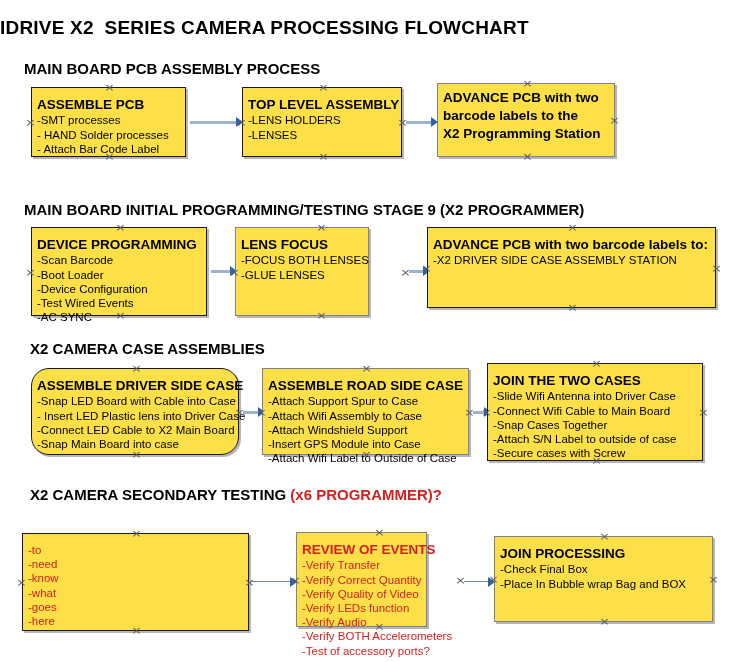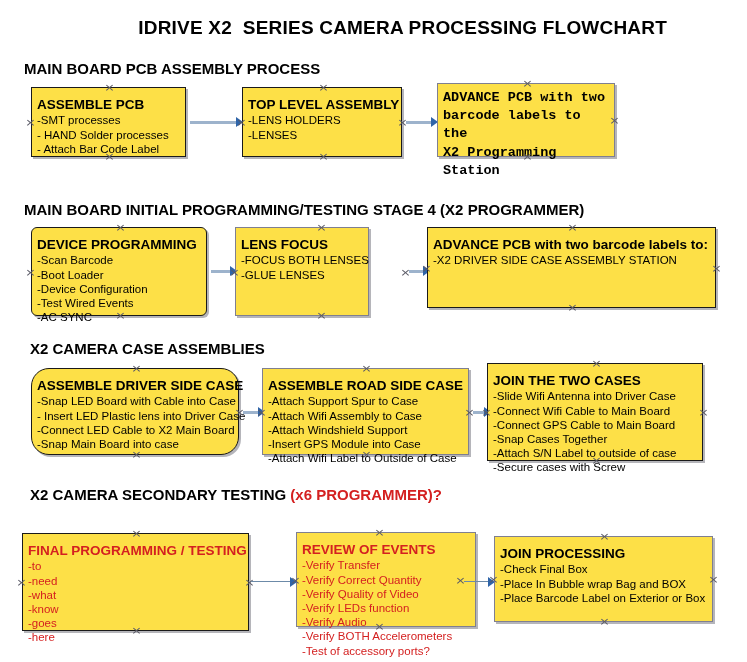"IDRIVE X2 SERIES CAMERA PROCESSING" .doc-title { text-align: right -> left }
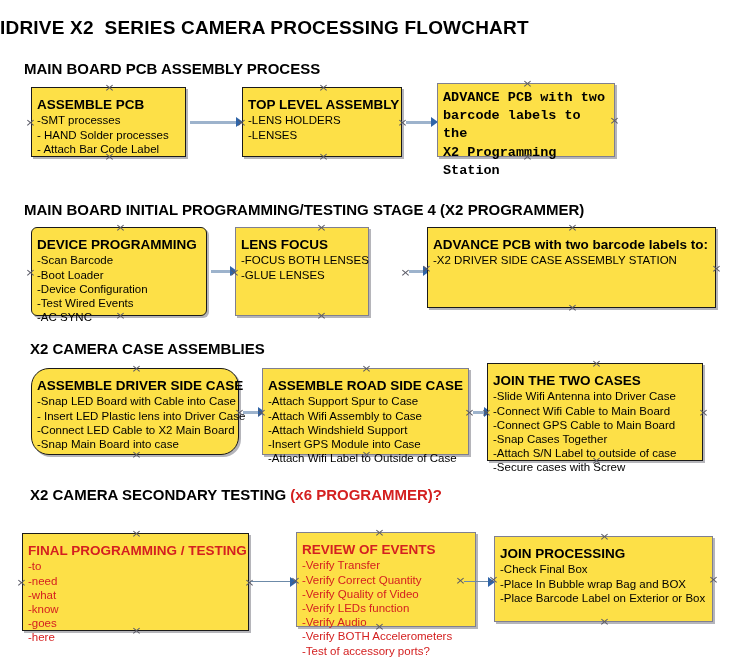"ADVANCE PCB with two" div.box { font-family: Liberation Mono, monospace -> none }
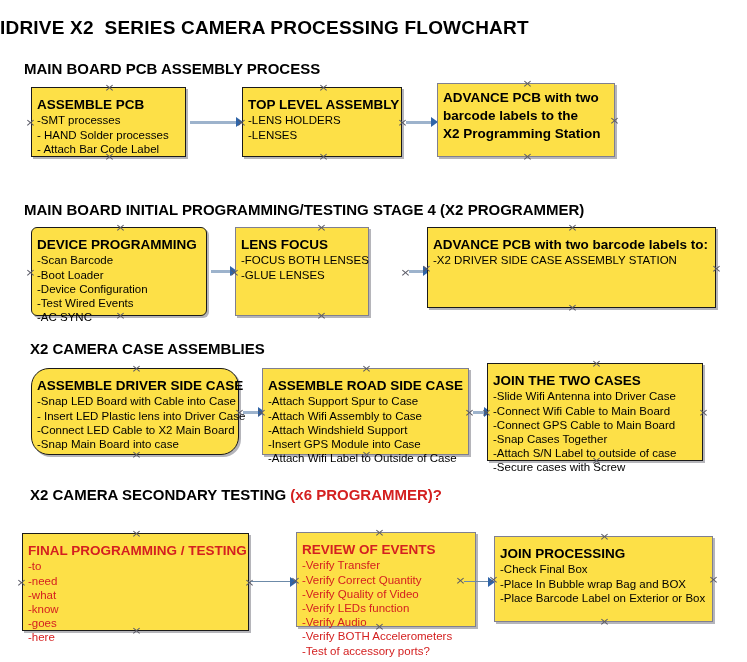"MAIN BOARD INITIAL PROGRAMMING/TESTING" span { text: 4 -> 9 }
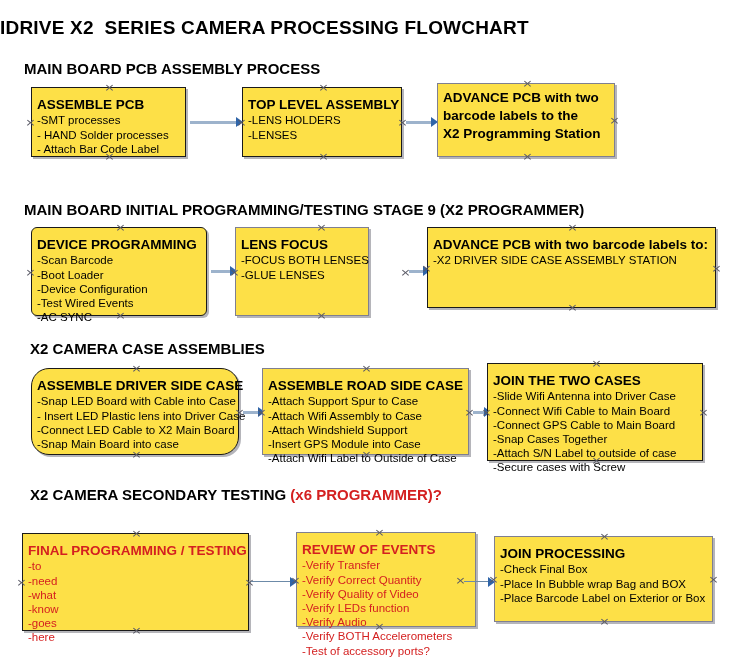"DEVICE PROGRAMMING" div.box { border-radius: 6px -> none }
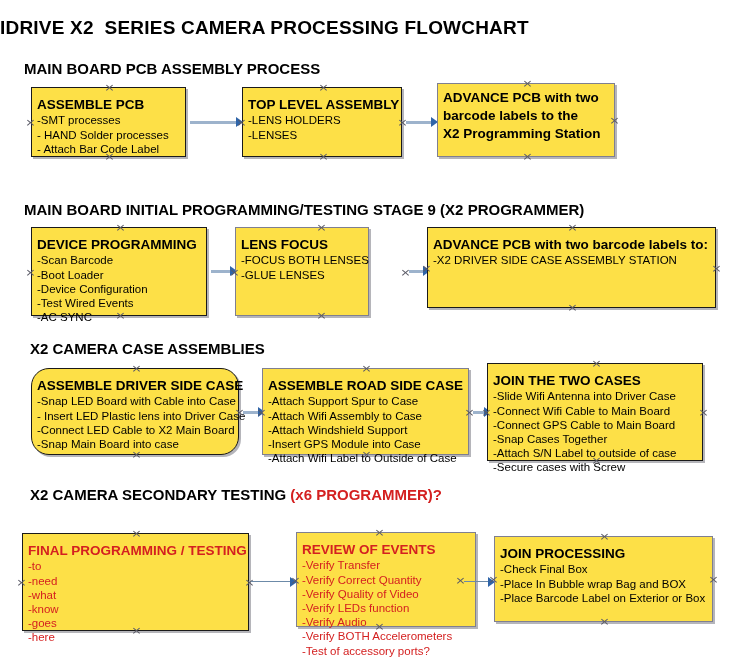"-Connect GPS Cable to Main" div.box-line { html: <div>-Connect GPS Cable to Main Board</div> -> none }
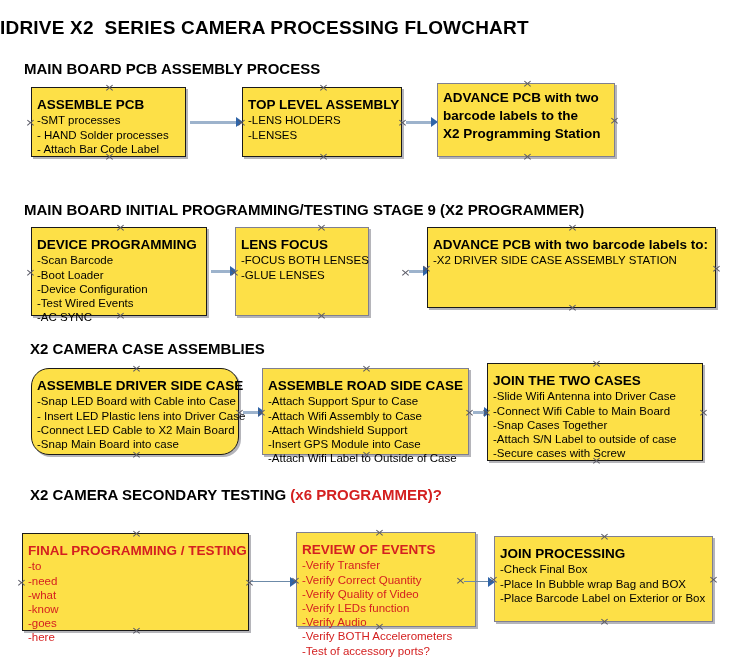"FINAL PROGRAMMING / TESTING" div.box-title { html: <div>FINAL PROGRAMMING / TESTING</div> -> none }
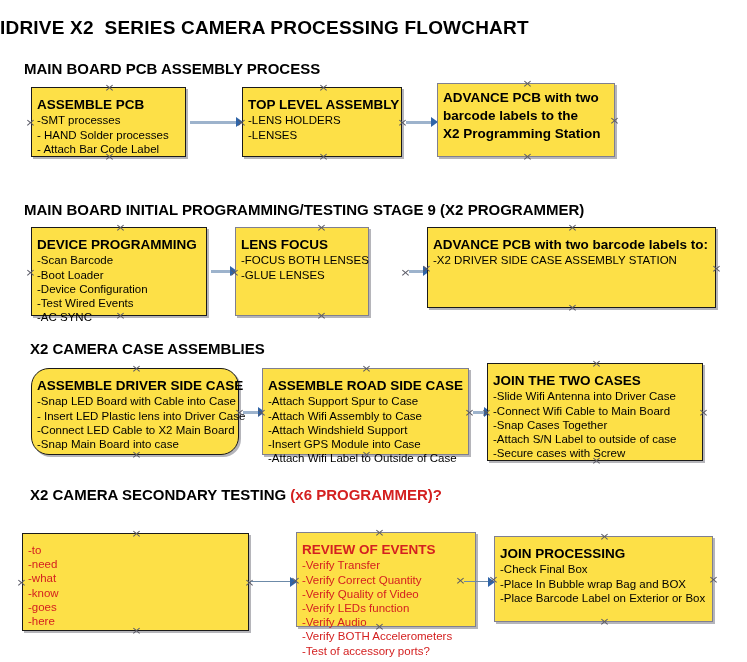"REVIEW OF EVENTS" div.box { width: 180px -> 131px }
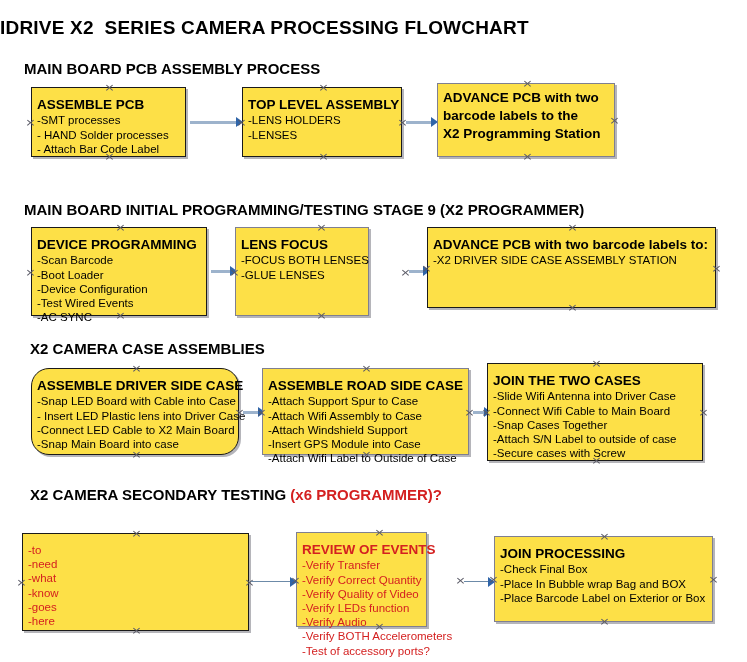"-what" div.box-line { order: before "-know" -> after "-know" }
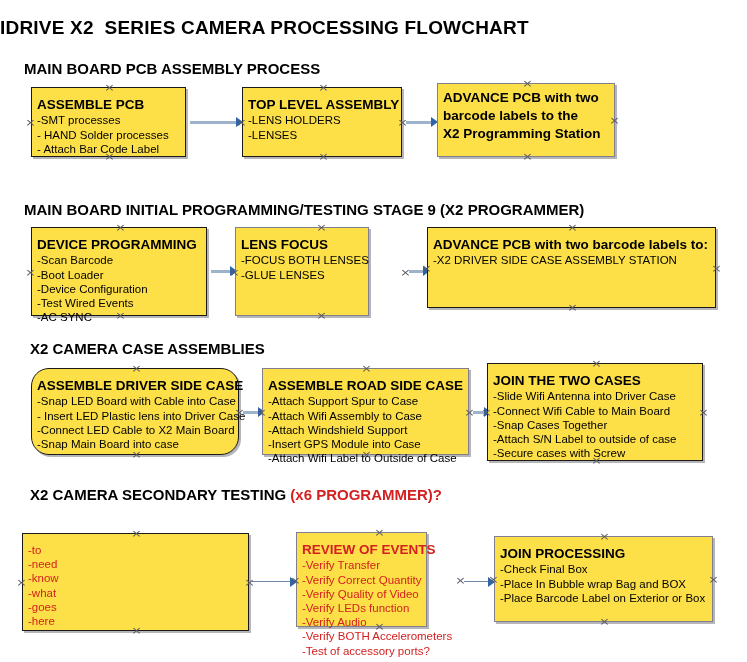"-Place Barcode Label on Exterior" div.box-line { html: <div>-Place Barcode Label on Exterior or Box</div> -> none }
